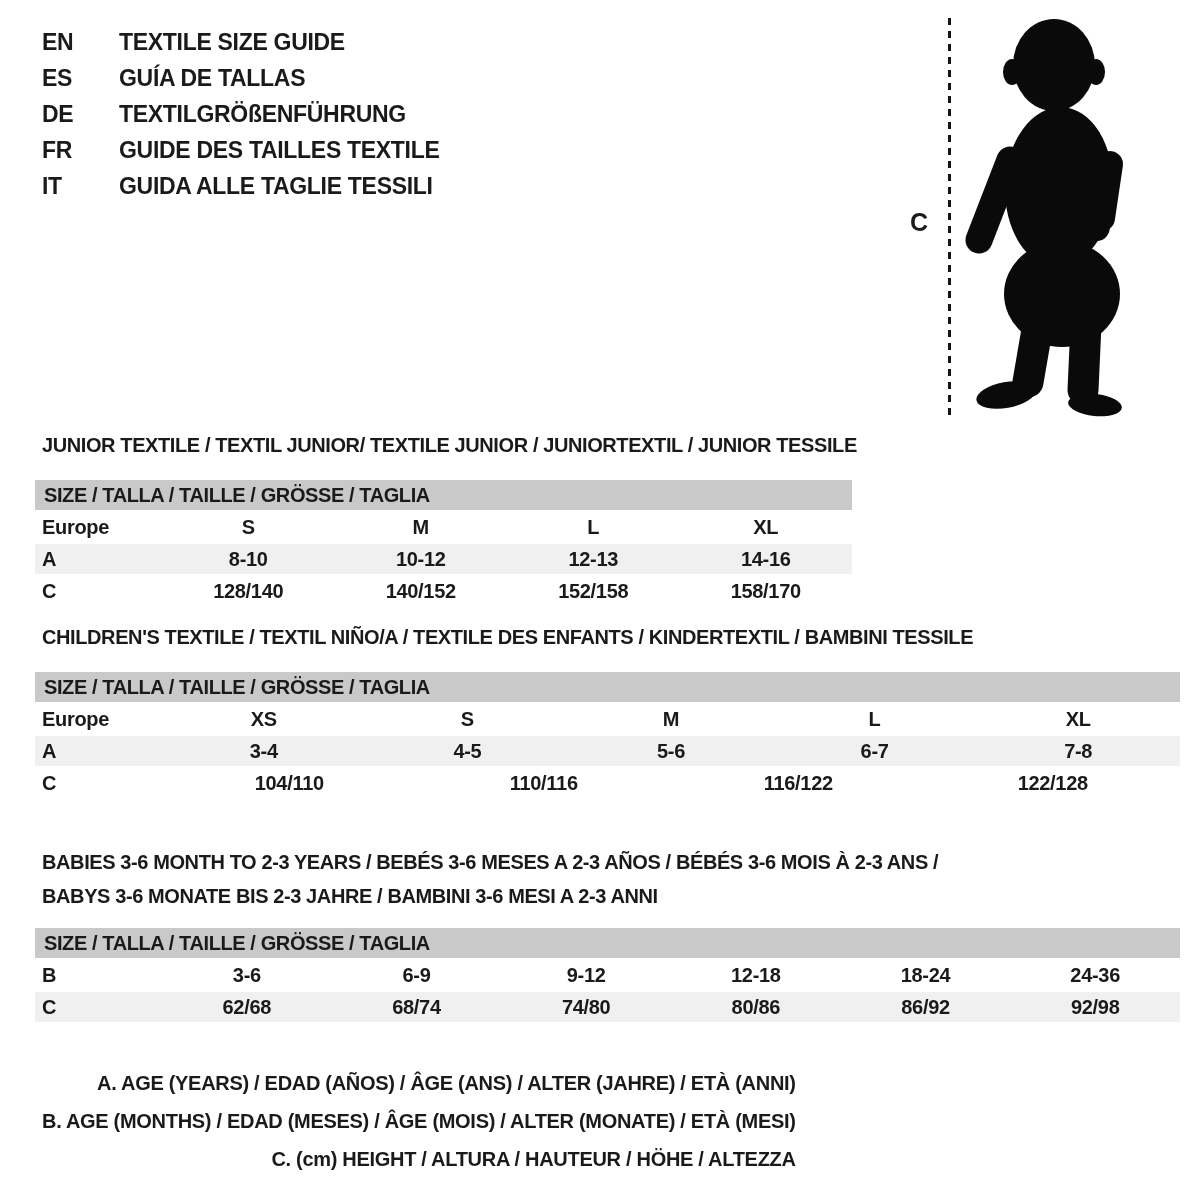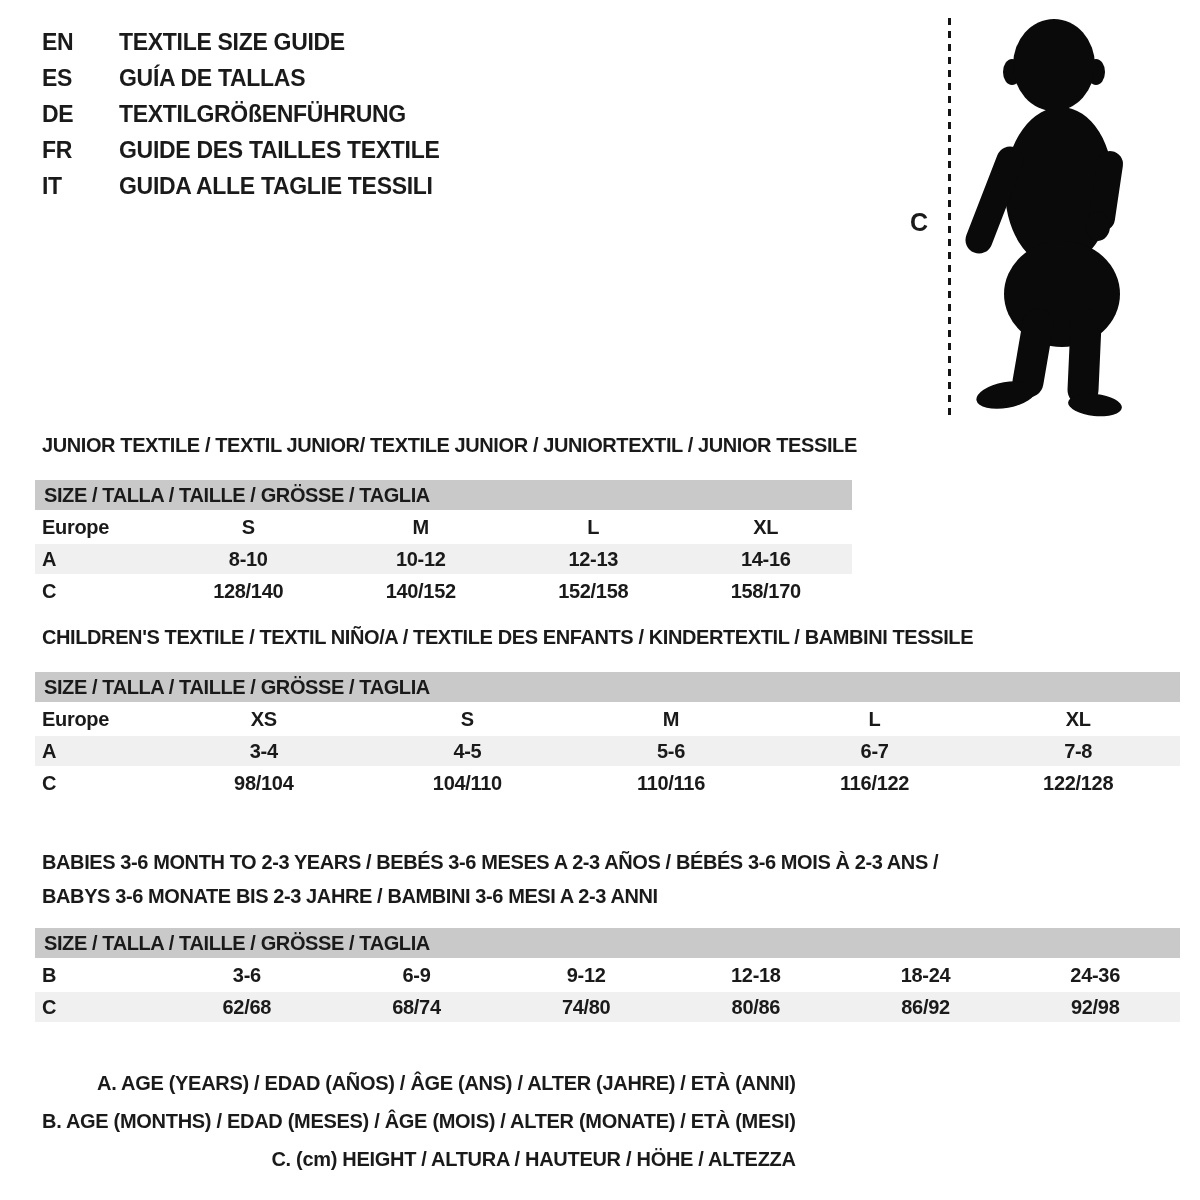"98/104" span.cell { html: <span>98/104</span> -> none }
